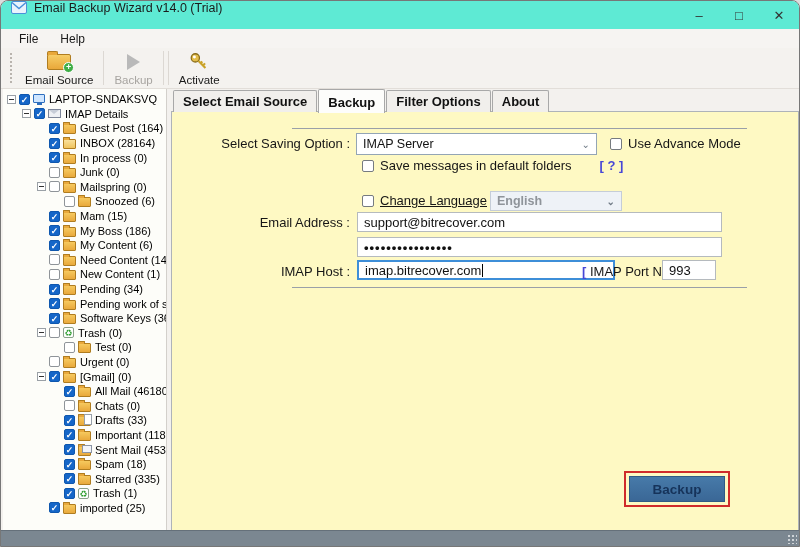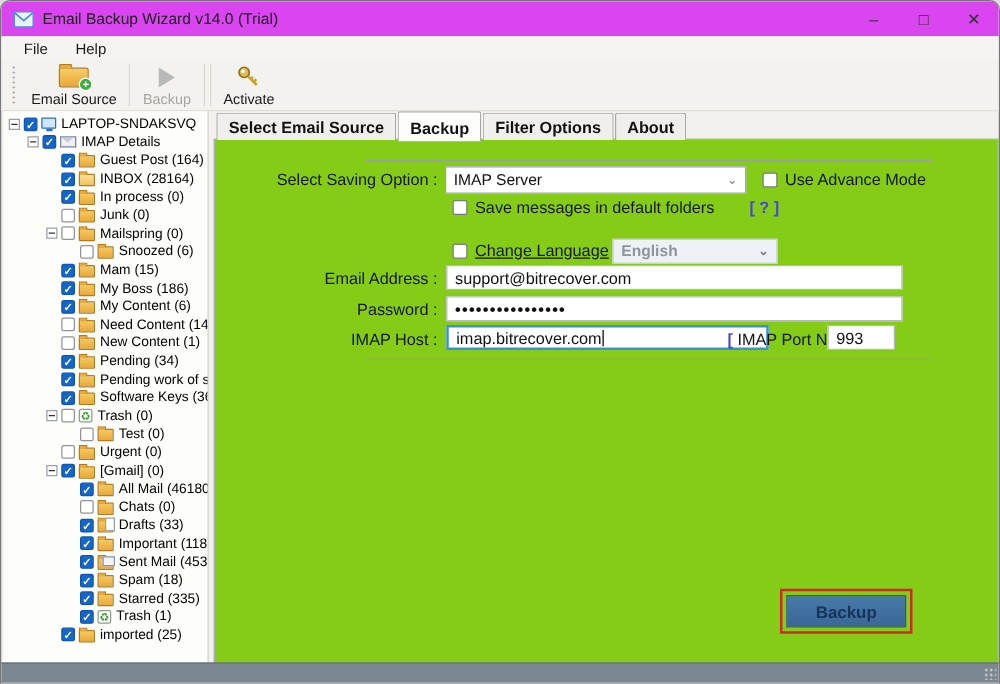"Email Backup Wizard v14.0 (Trial)" .titlebar { align-items: center -> none; background: #d946ef -> #5eead4 }
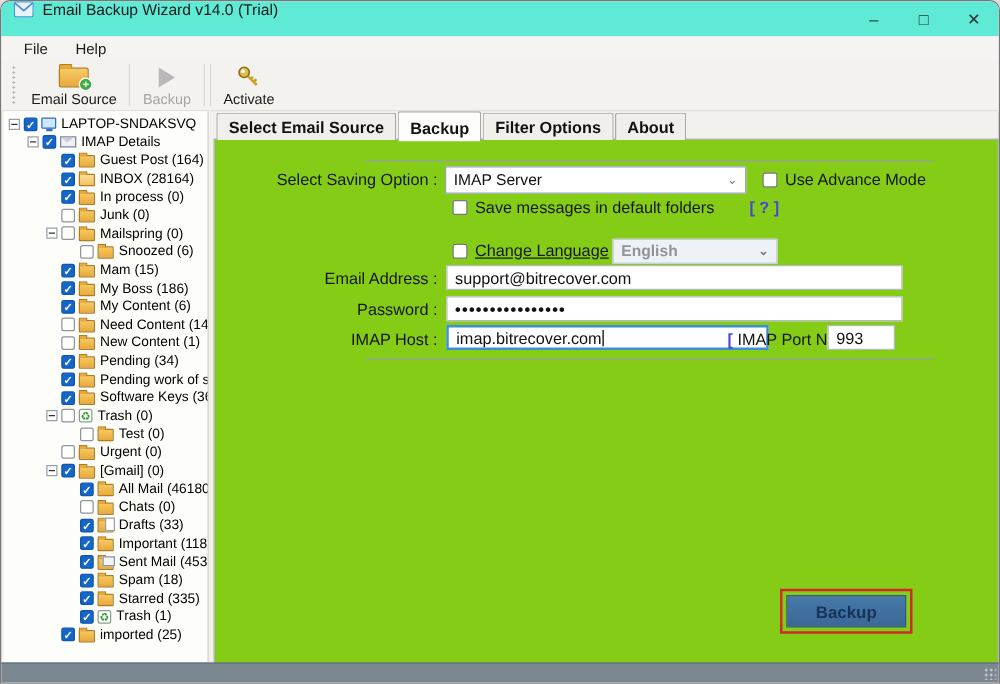"Select Saving Option :" .page { background: #84cc16 -> #fef9c3 }
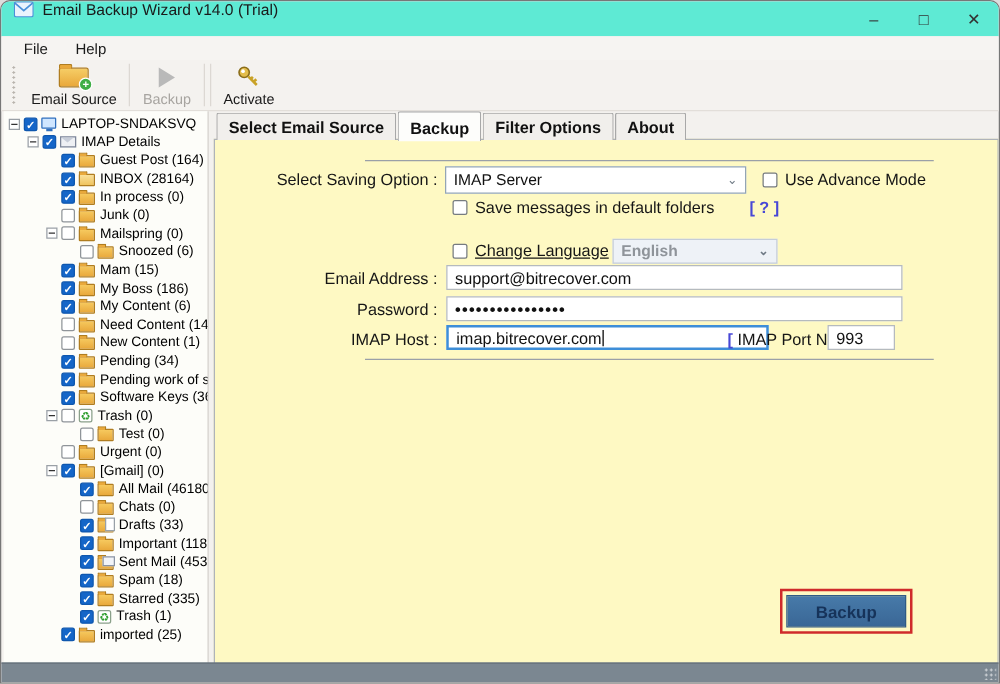"Password :" div.flabel { html: <div>Password :</div> -> none }
